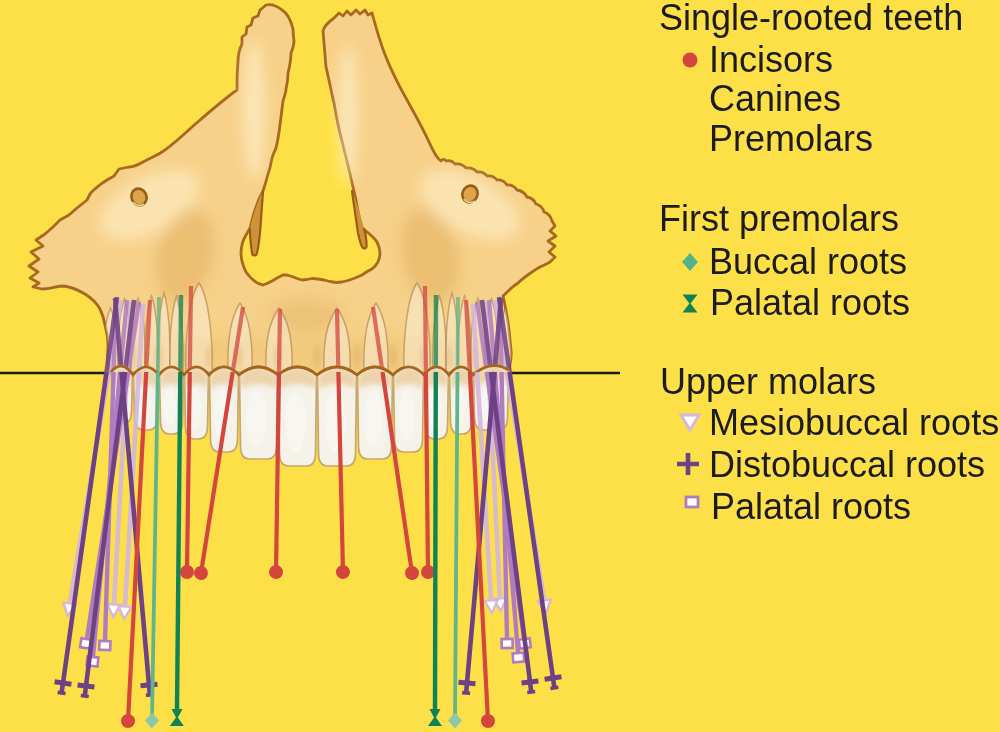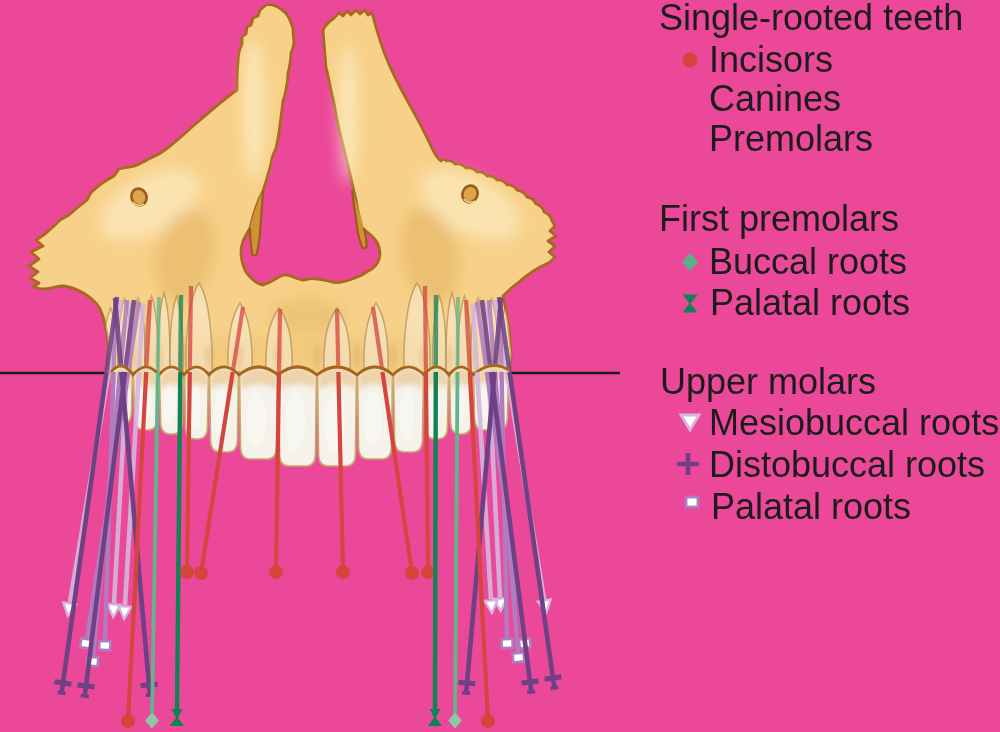"Single-rooted teeth" #wrap { background: #ec4899 -> #fde047 }
